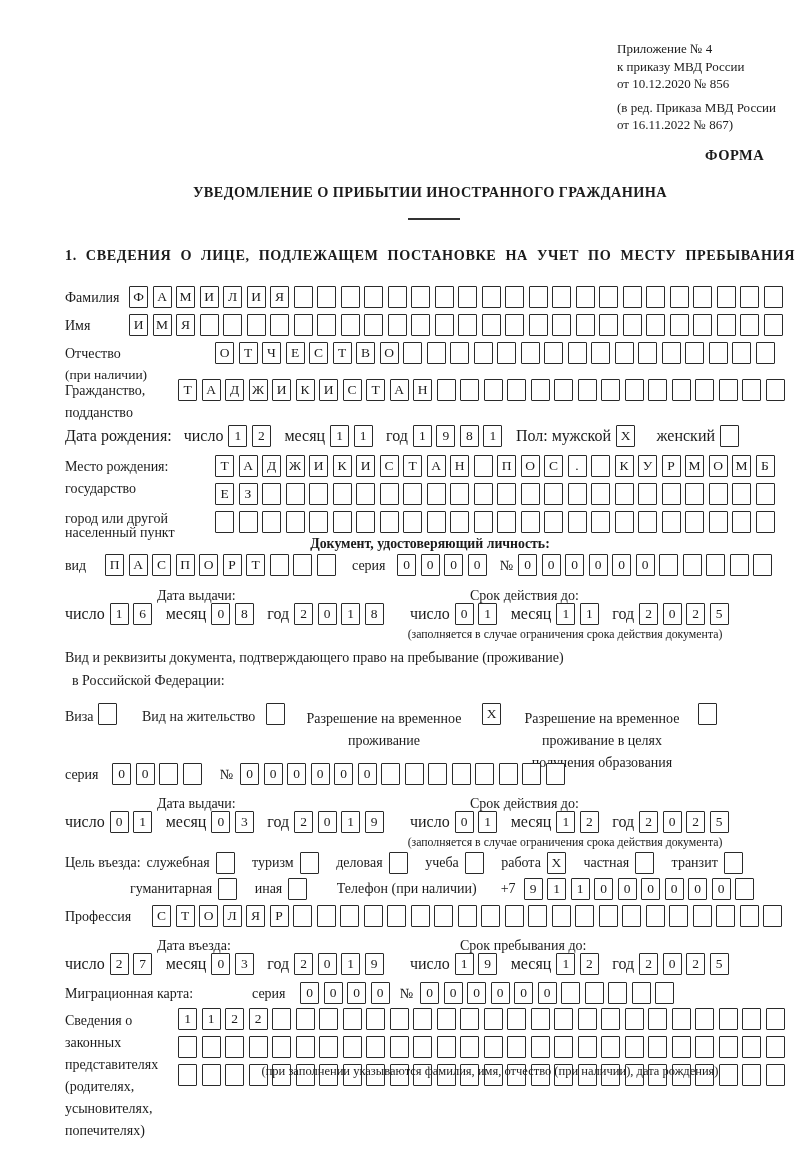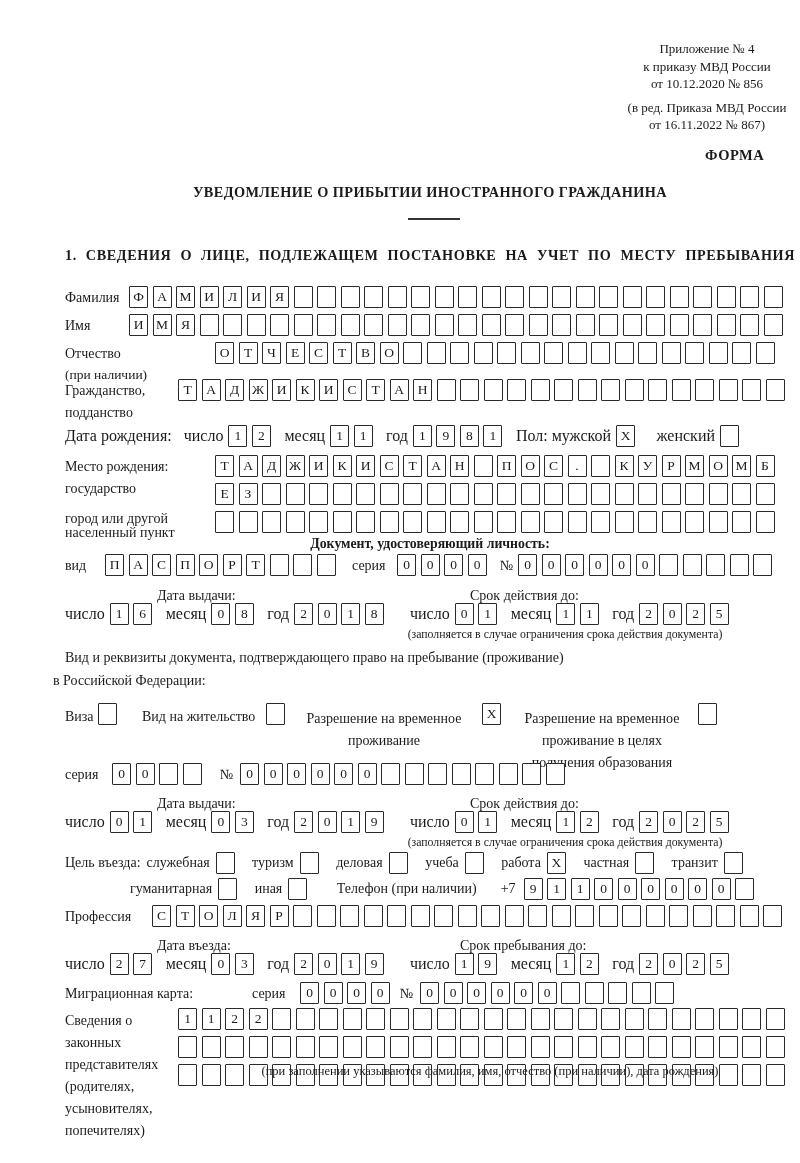"Приложение № 4" div.abs { text-align: center -> none }
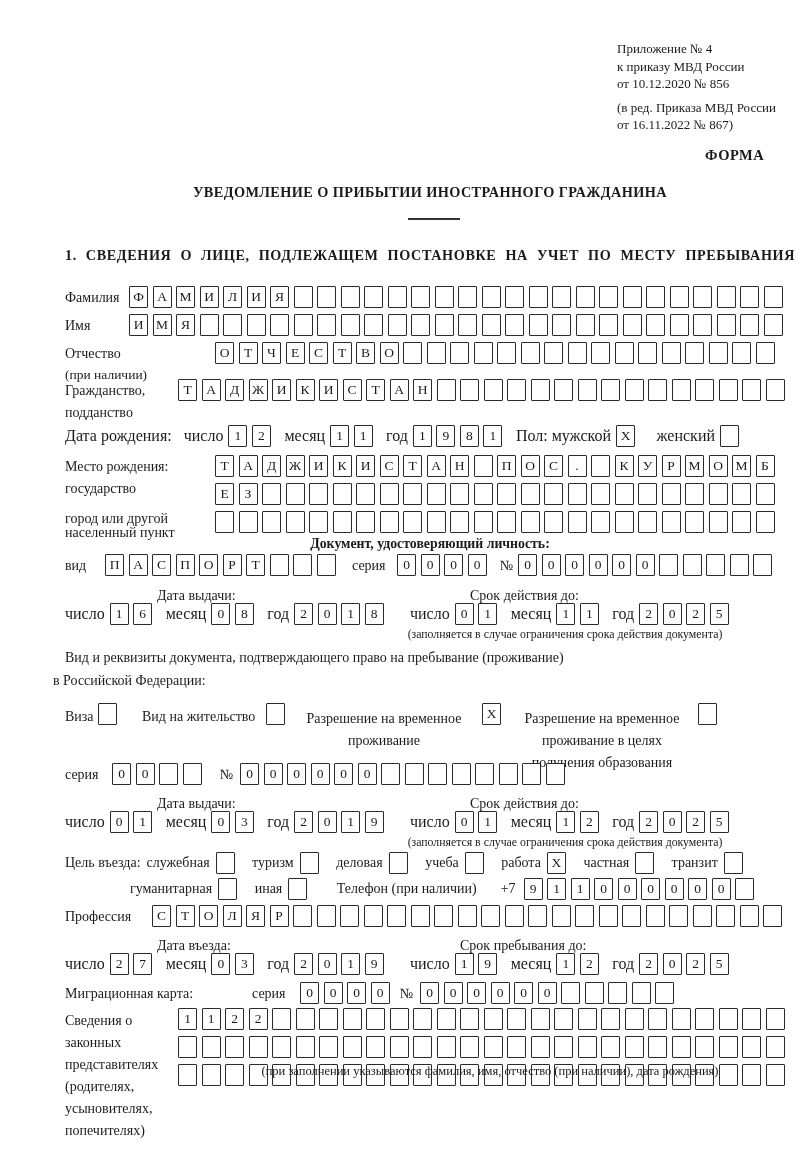"в Российской Федерации:" div.abs { left: 53px -> 72px }
